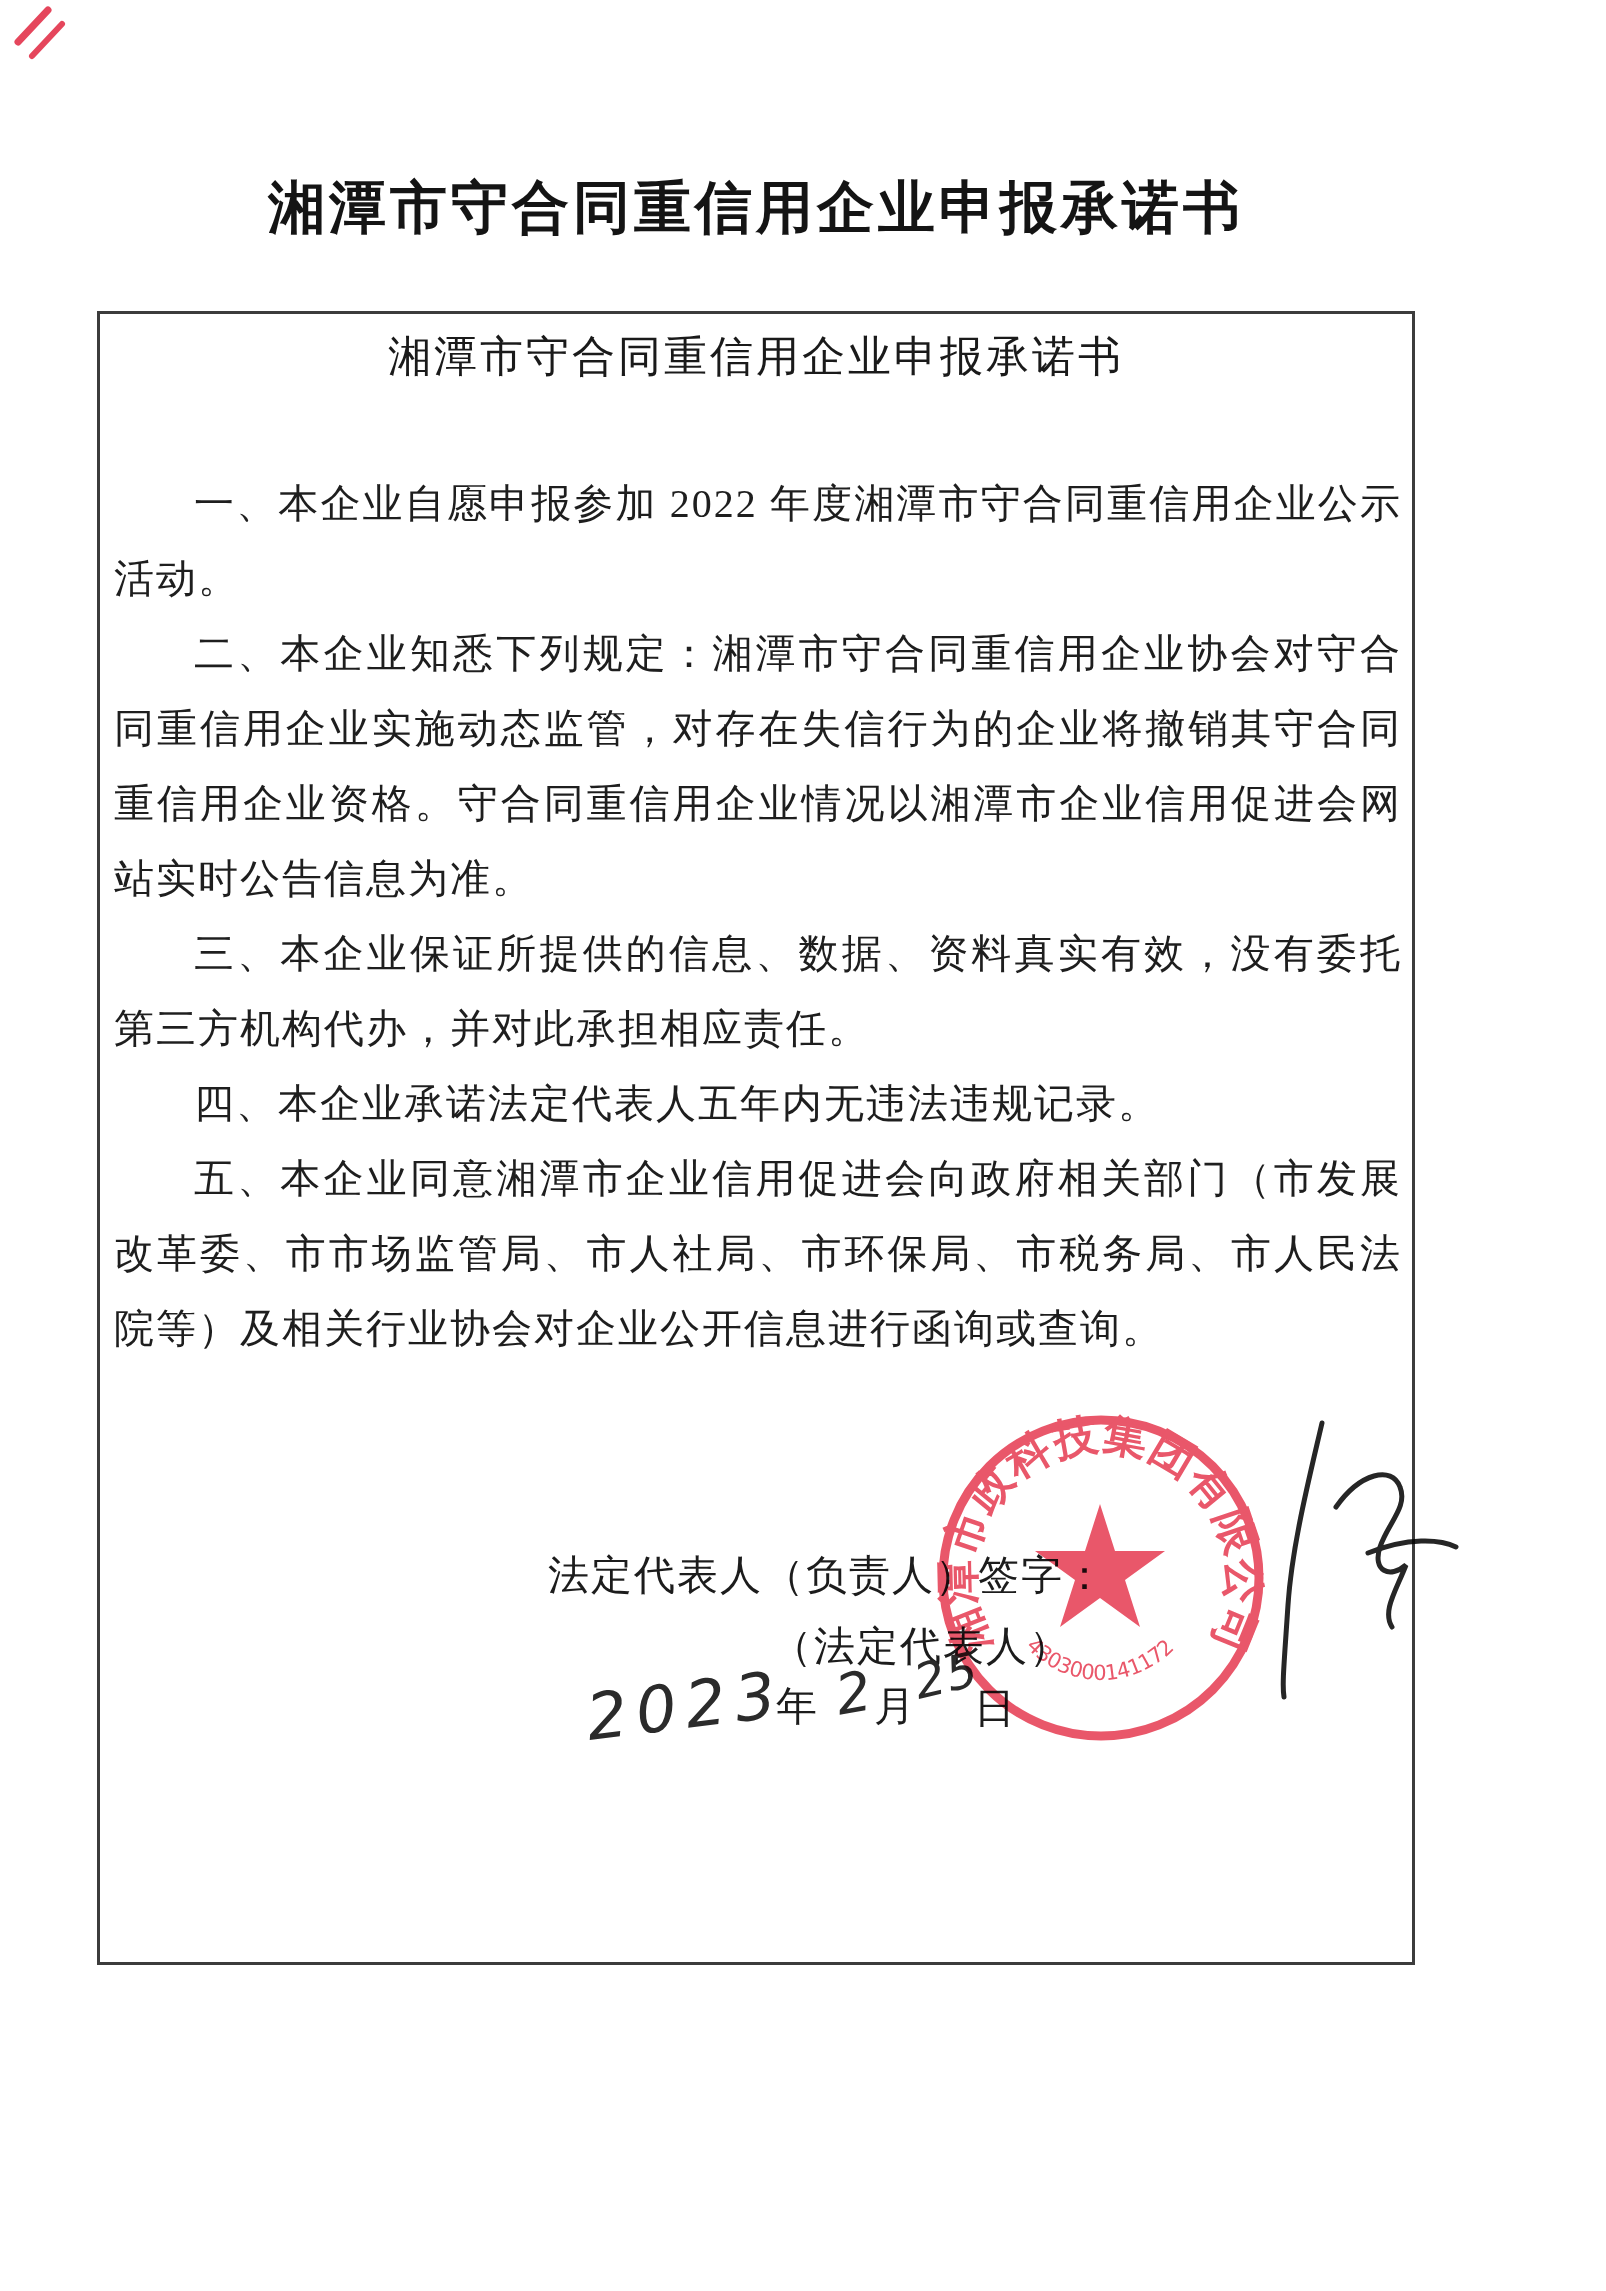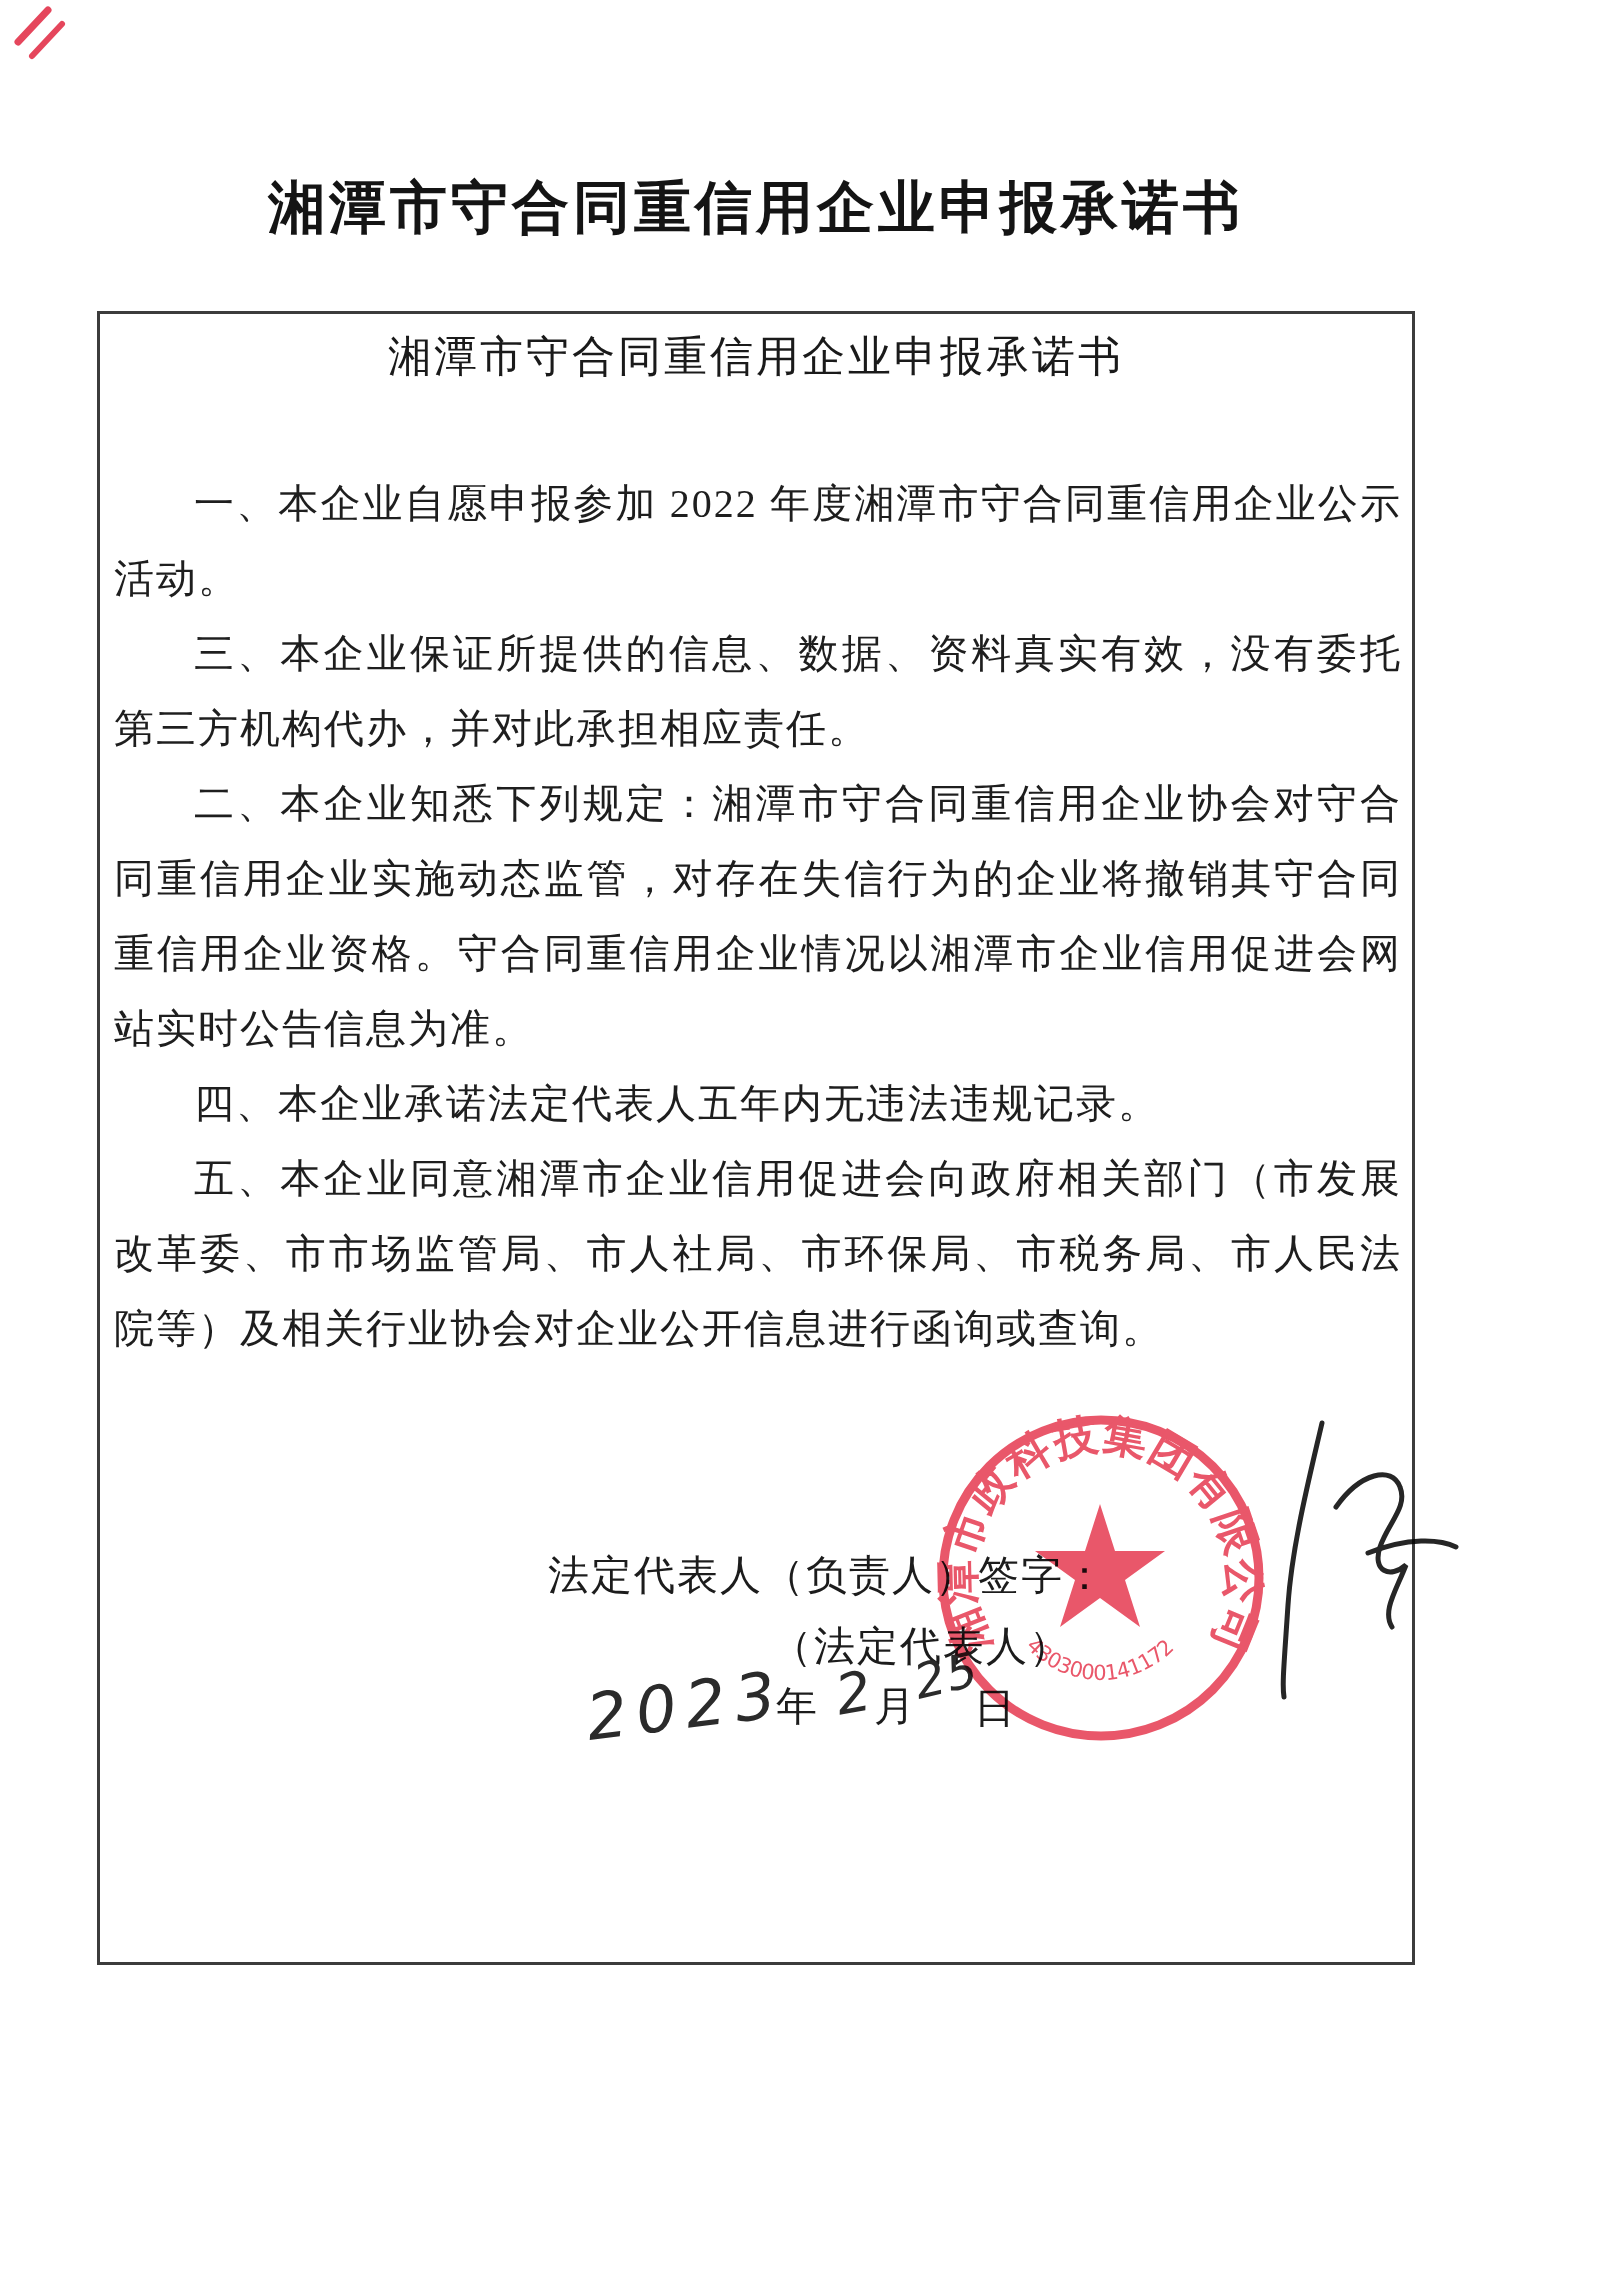"三、本企业保证所提供的信息、数据、资料真实有效，没有委托第三方机构代办，并对此承" p { order: before "二、本企业知悉下列规定：湘潭市守合同重信用企业协会对守合同重信用企业实施动态监管" -> after "二、本企业知悉下列规定：湘潭市守合同重信用企业协会对守合同重信用企业实施动态监管" }
